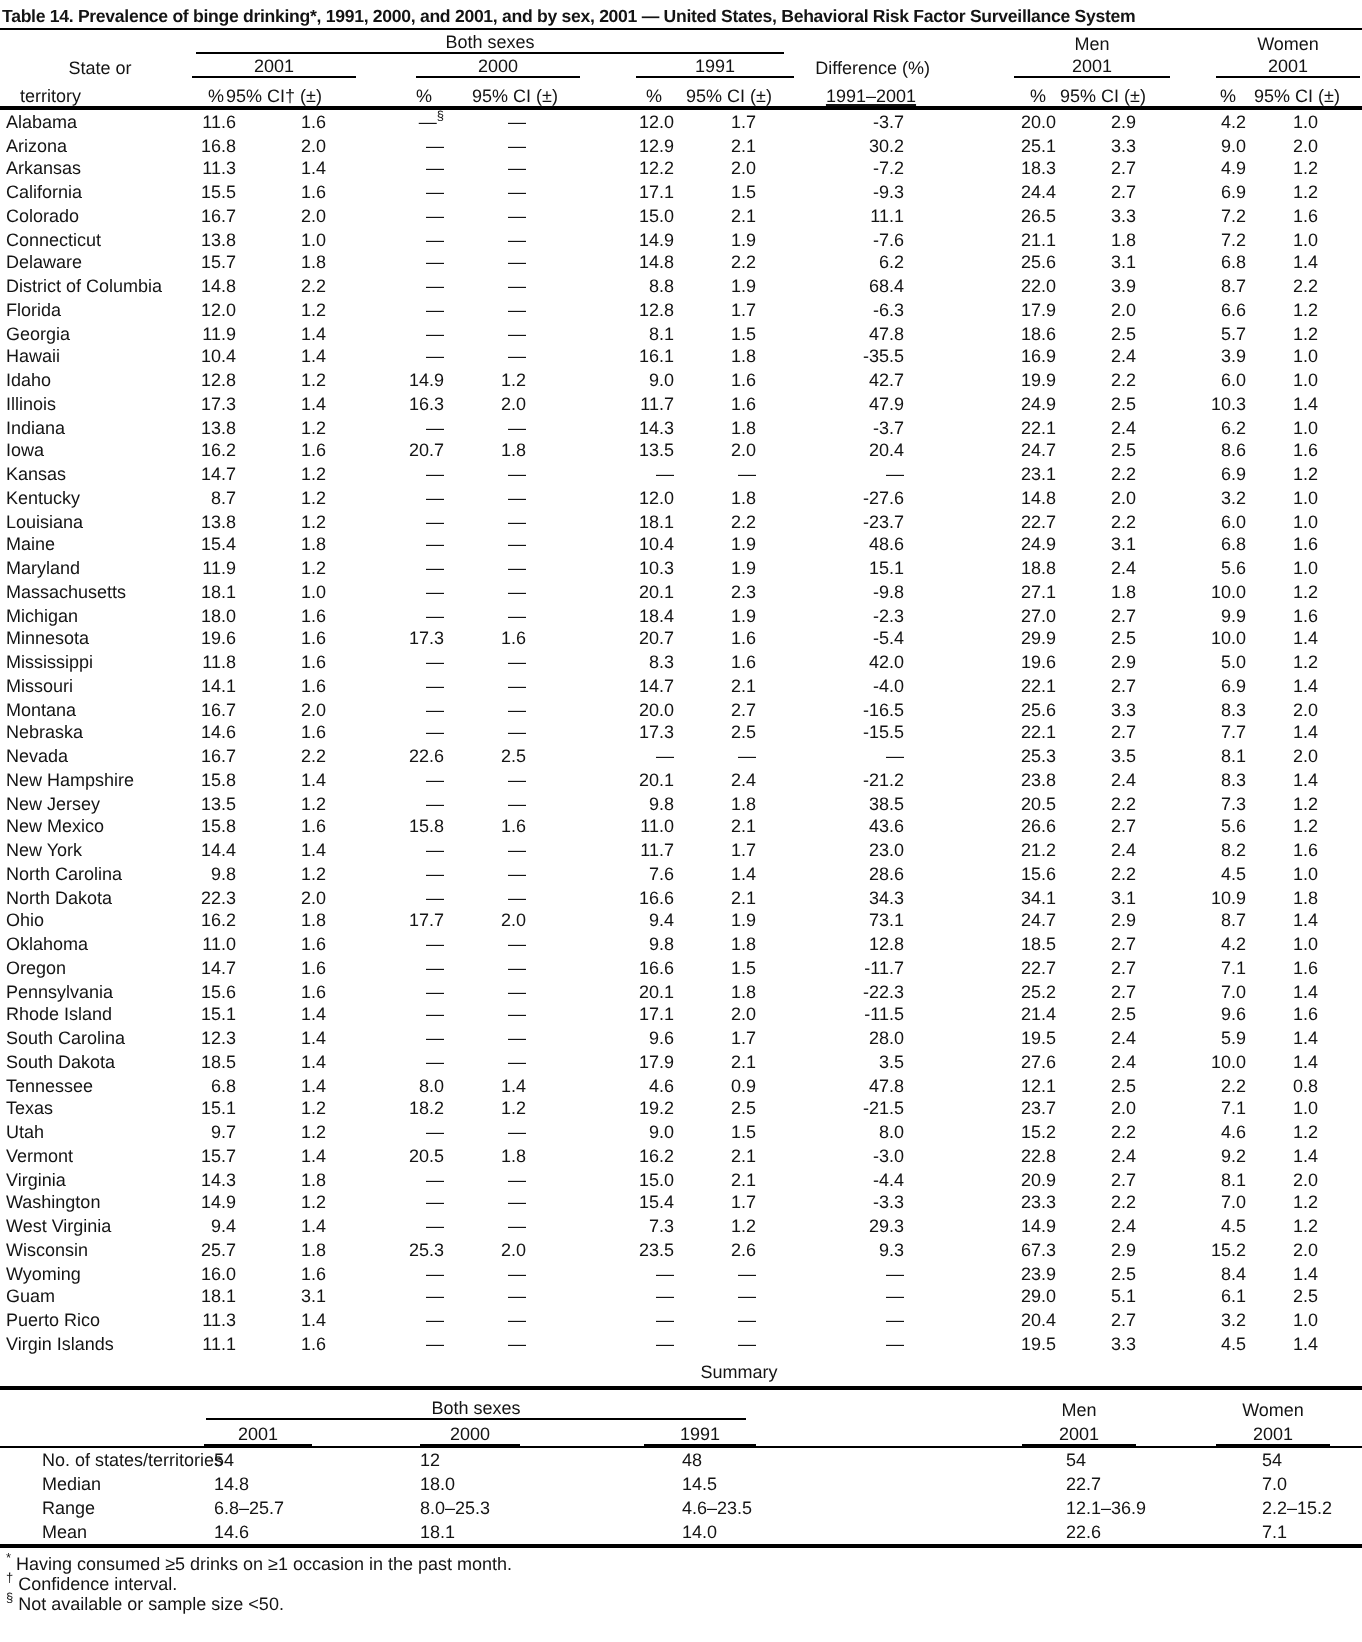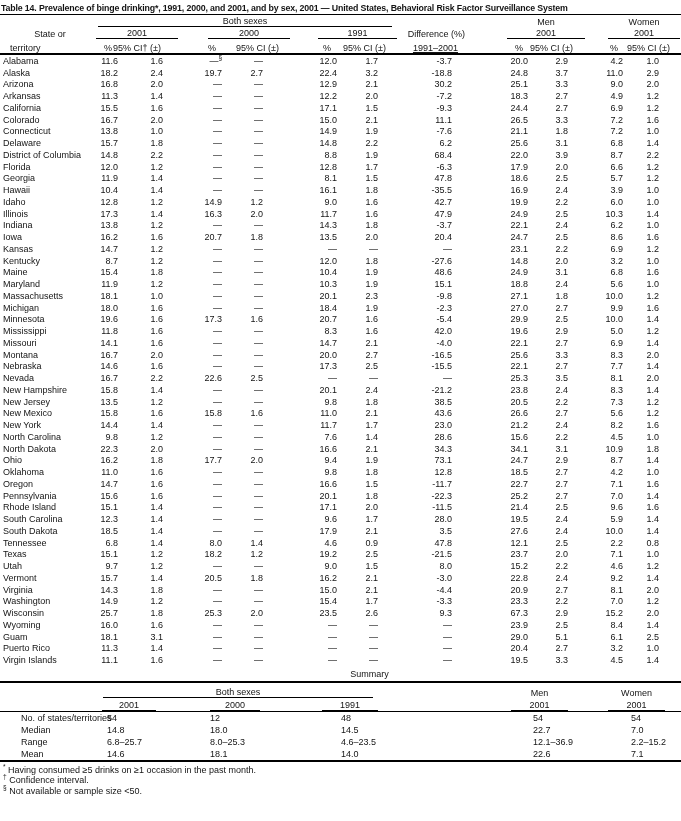"Alaska" tr { html: <tr> <td>Alaska</td> <td>18.2</td> <td>2.4</td> <td>19.7</td> <td>2.7</td> <td>22.4</td> <td>3.2</td> <td>-18.8</td> <td>24.8</td> <td>3.7</td> <td>11.0</td> <td>2.9</td> </tr> -> none }
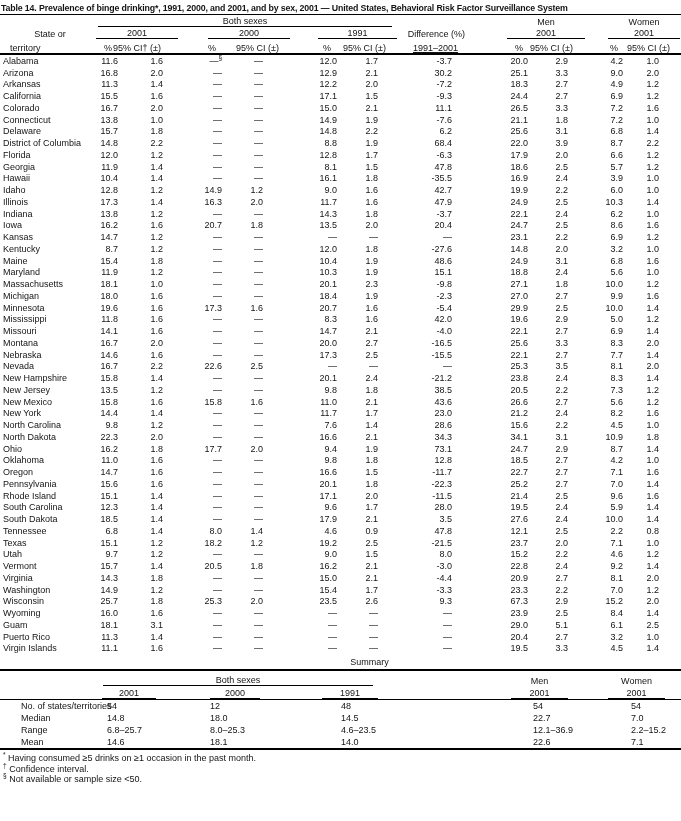"Louisiana" tr { html: none -> <tr> <td>Louisiana</td> <td>13.8</td> <td>1.2</td> <td>—</td> <td>—</td> <td>18.1</td> <td>2.2</td> <td>-23.7</td> <td>22.7</td> <td>2.2</td> <td>6.0</td> <td>1.0</td> </tr> }
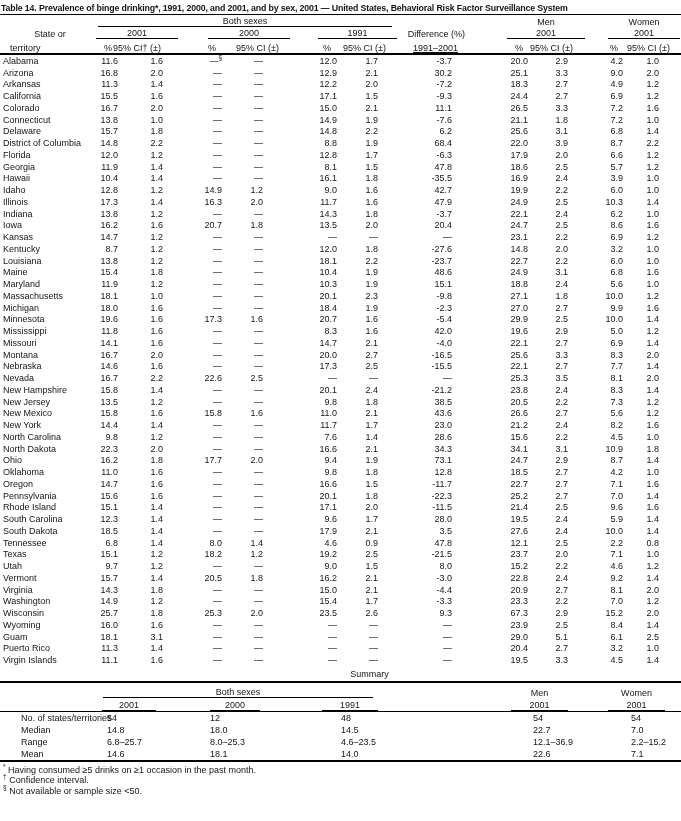"West Virginia" tr { html: none -> <tr> <td>West Virginia</td> <td>9.4</td> <td>1.4</td> <td>—</td> <td>—</td> <td>7.3</td> <td>1.2</td> <td>29.3</td> <td>14.9</td> <td>2.4</td> <td>4.5</td> <td>1.2</td> </tr> }
